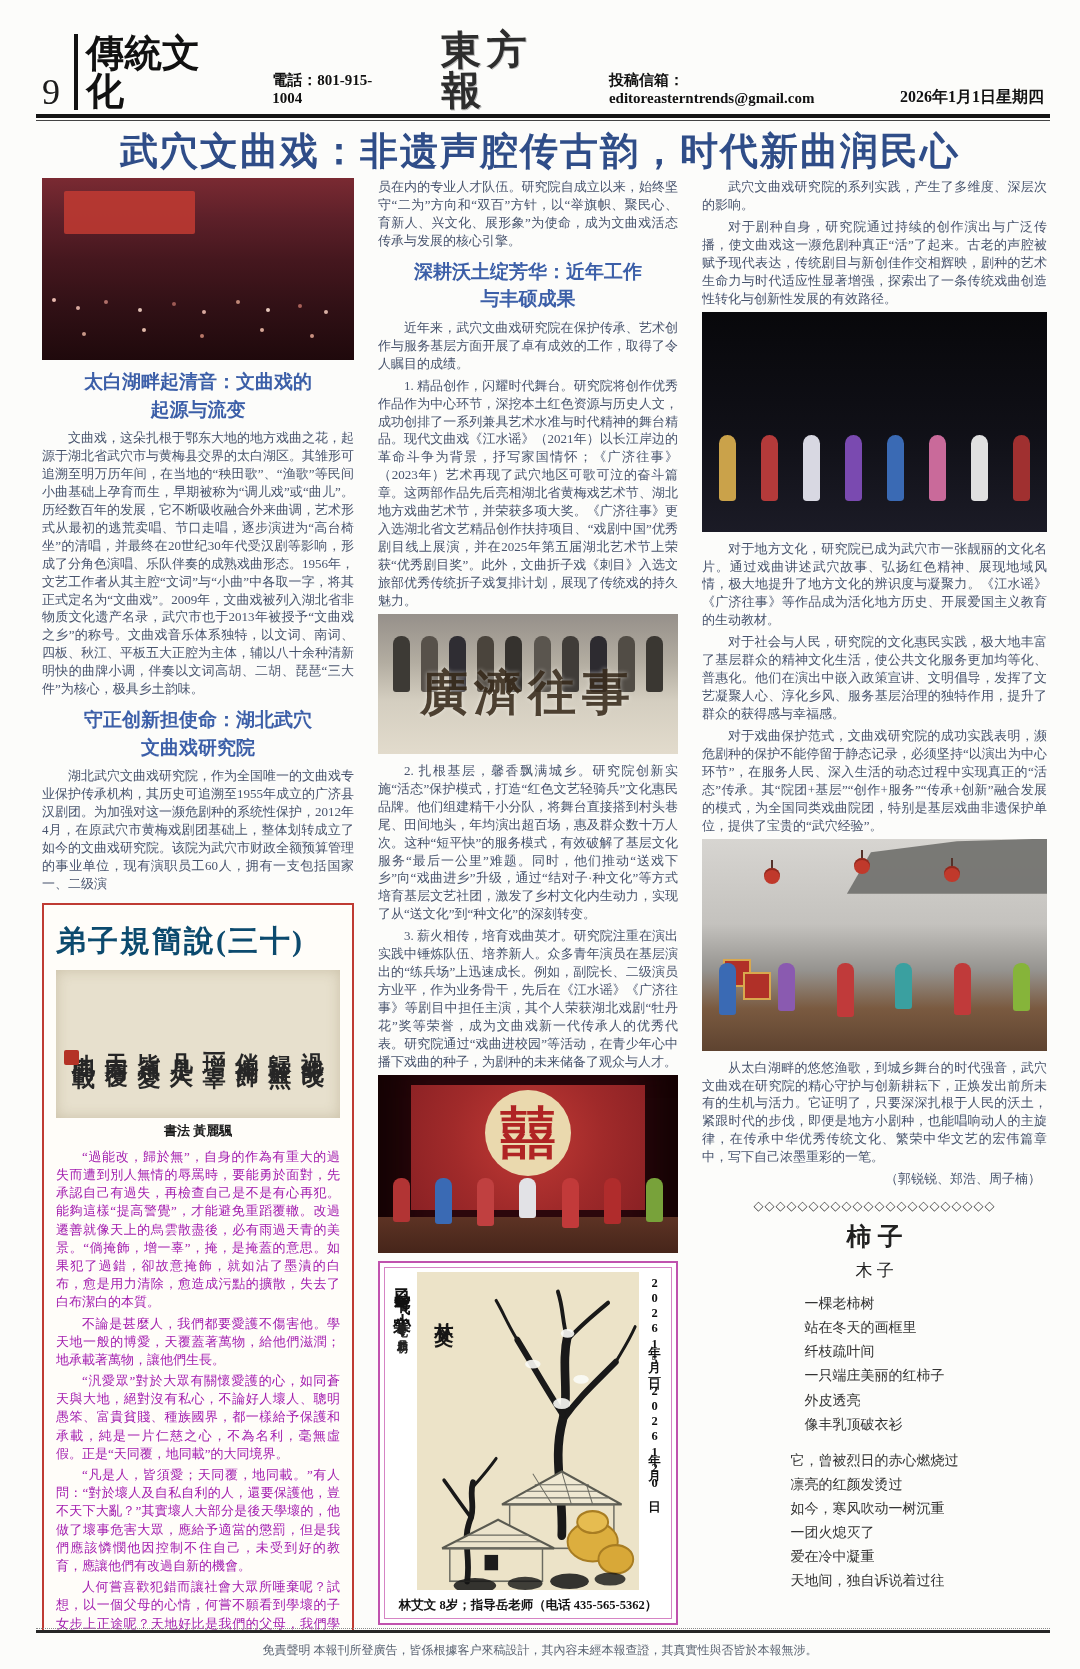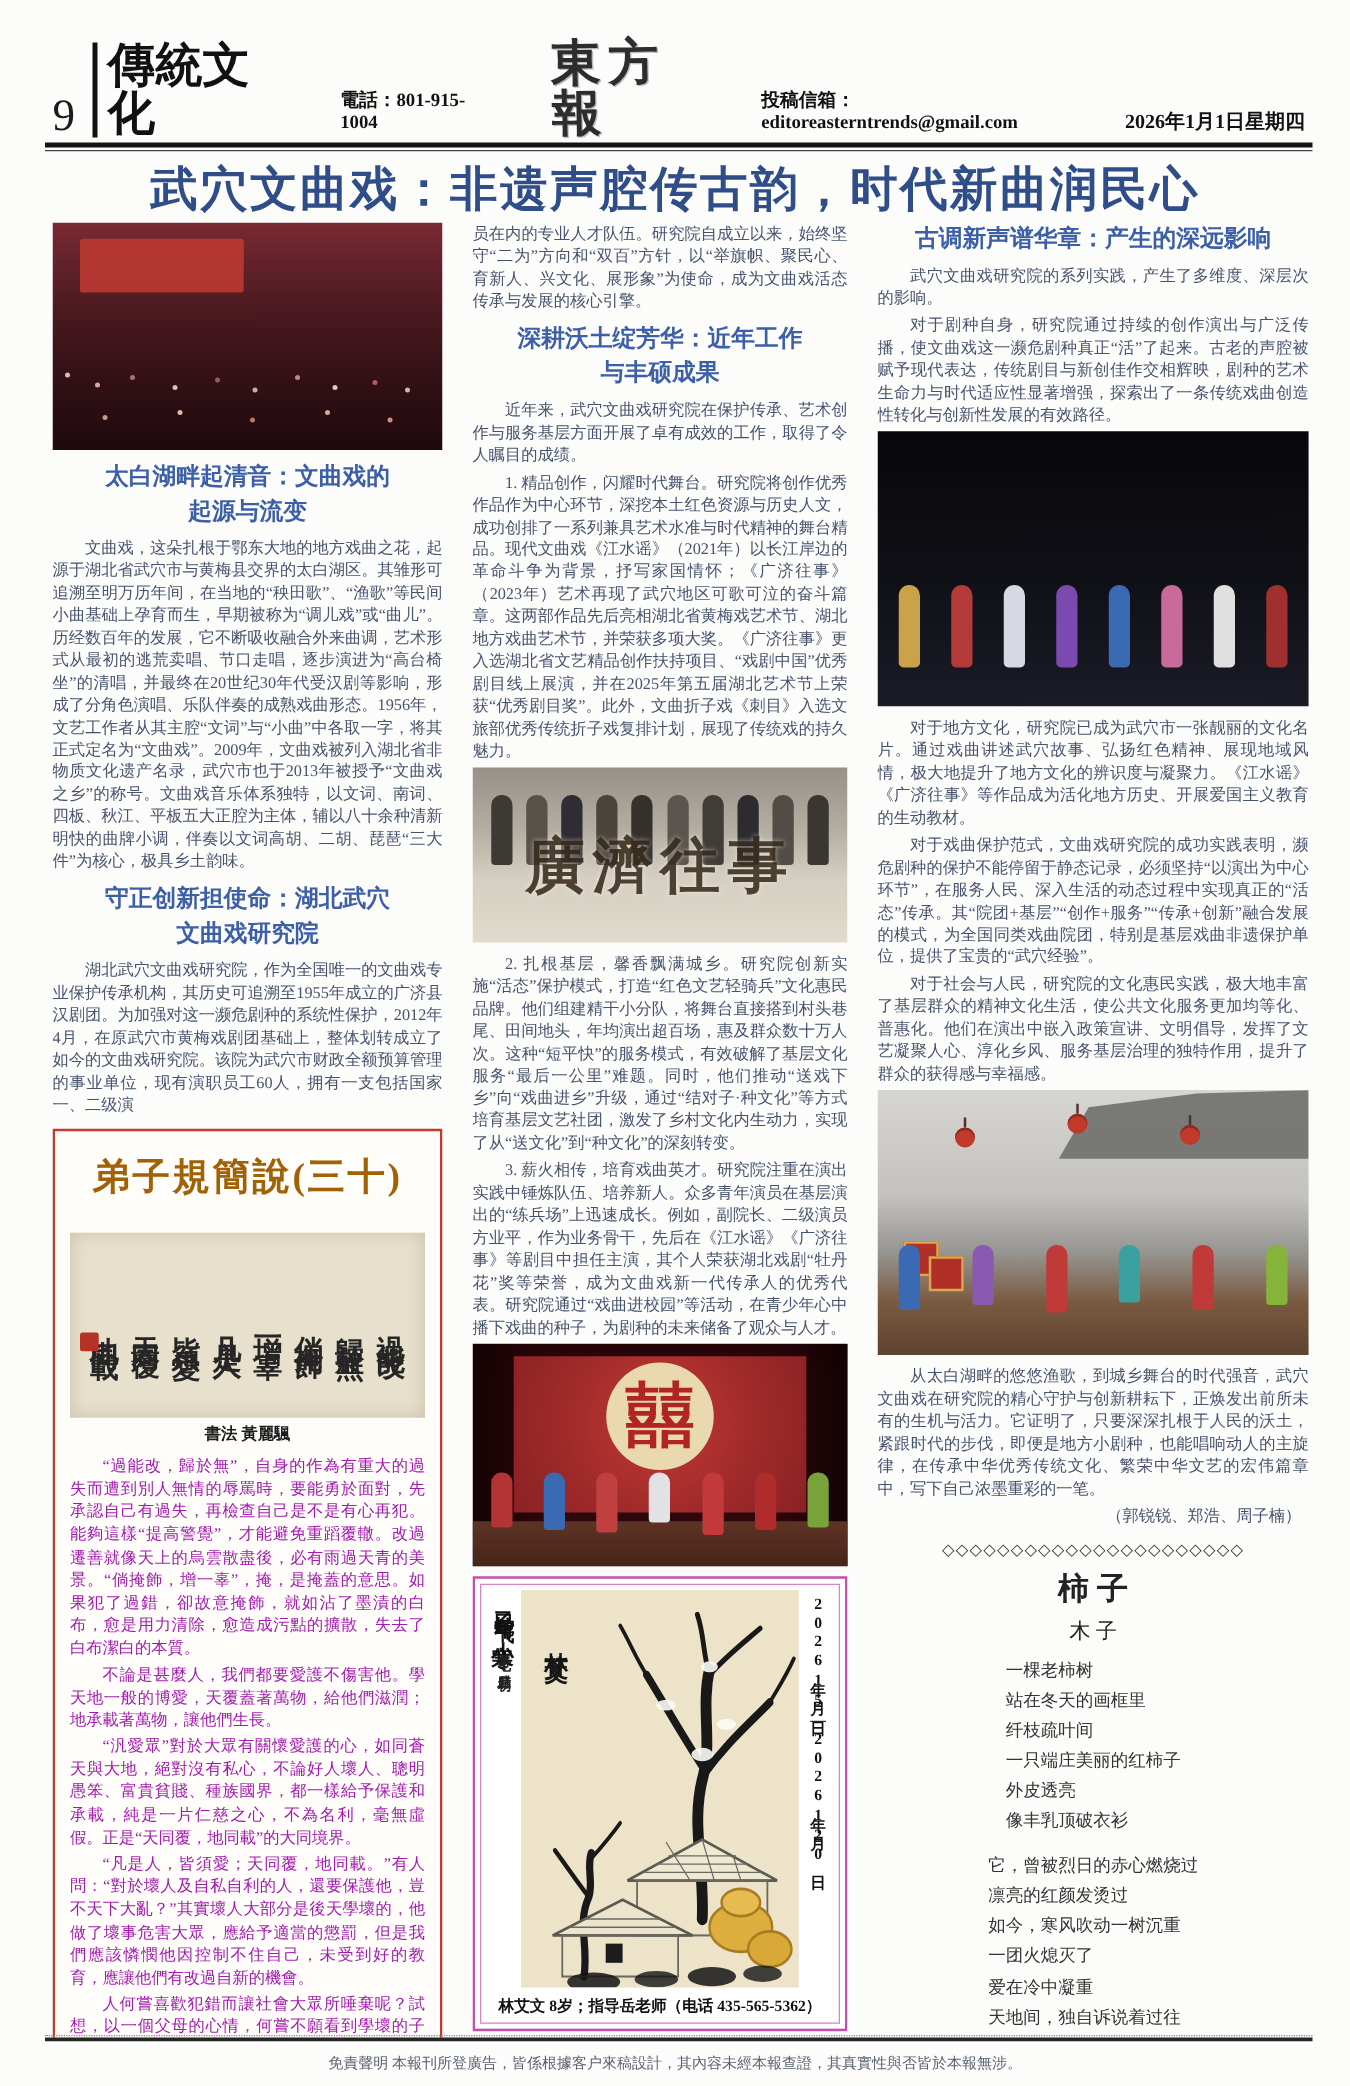"古调新声谱华章：产生的深远影响" div.sec-title { html: <div>古调新声谱华章：产生的深远影响</div> -> none }
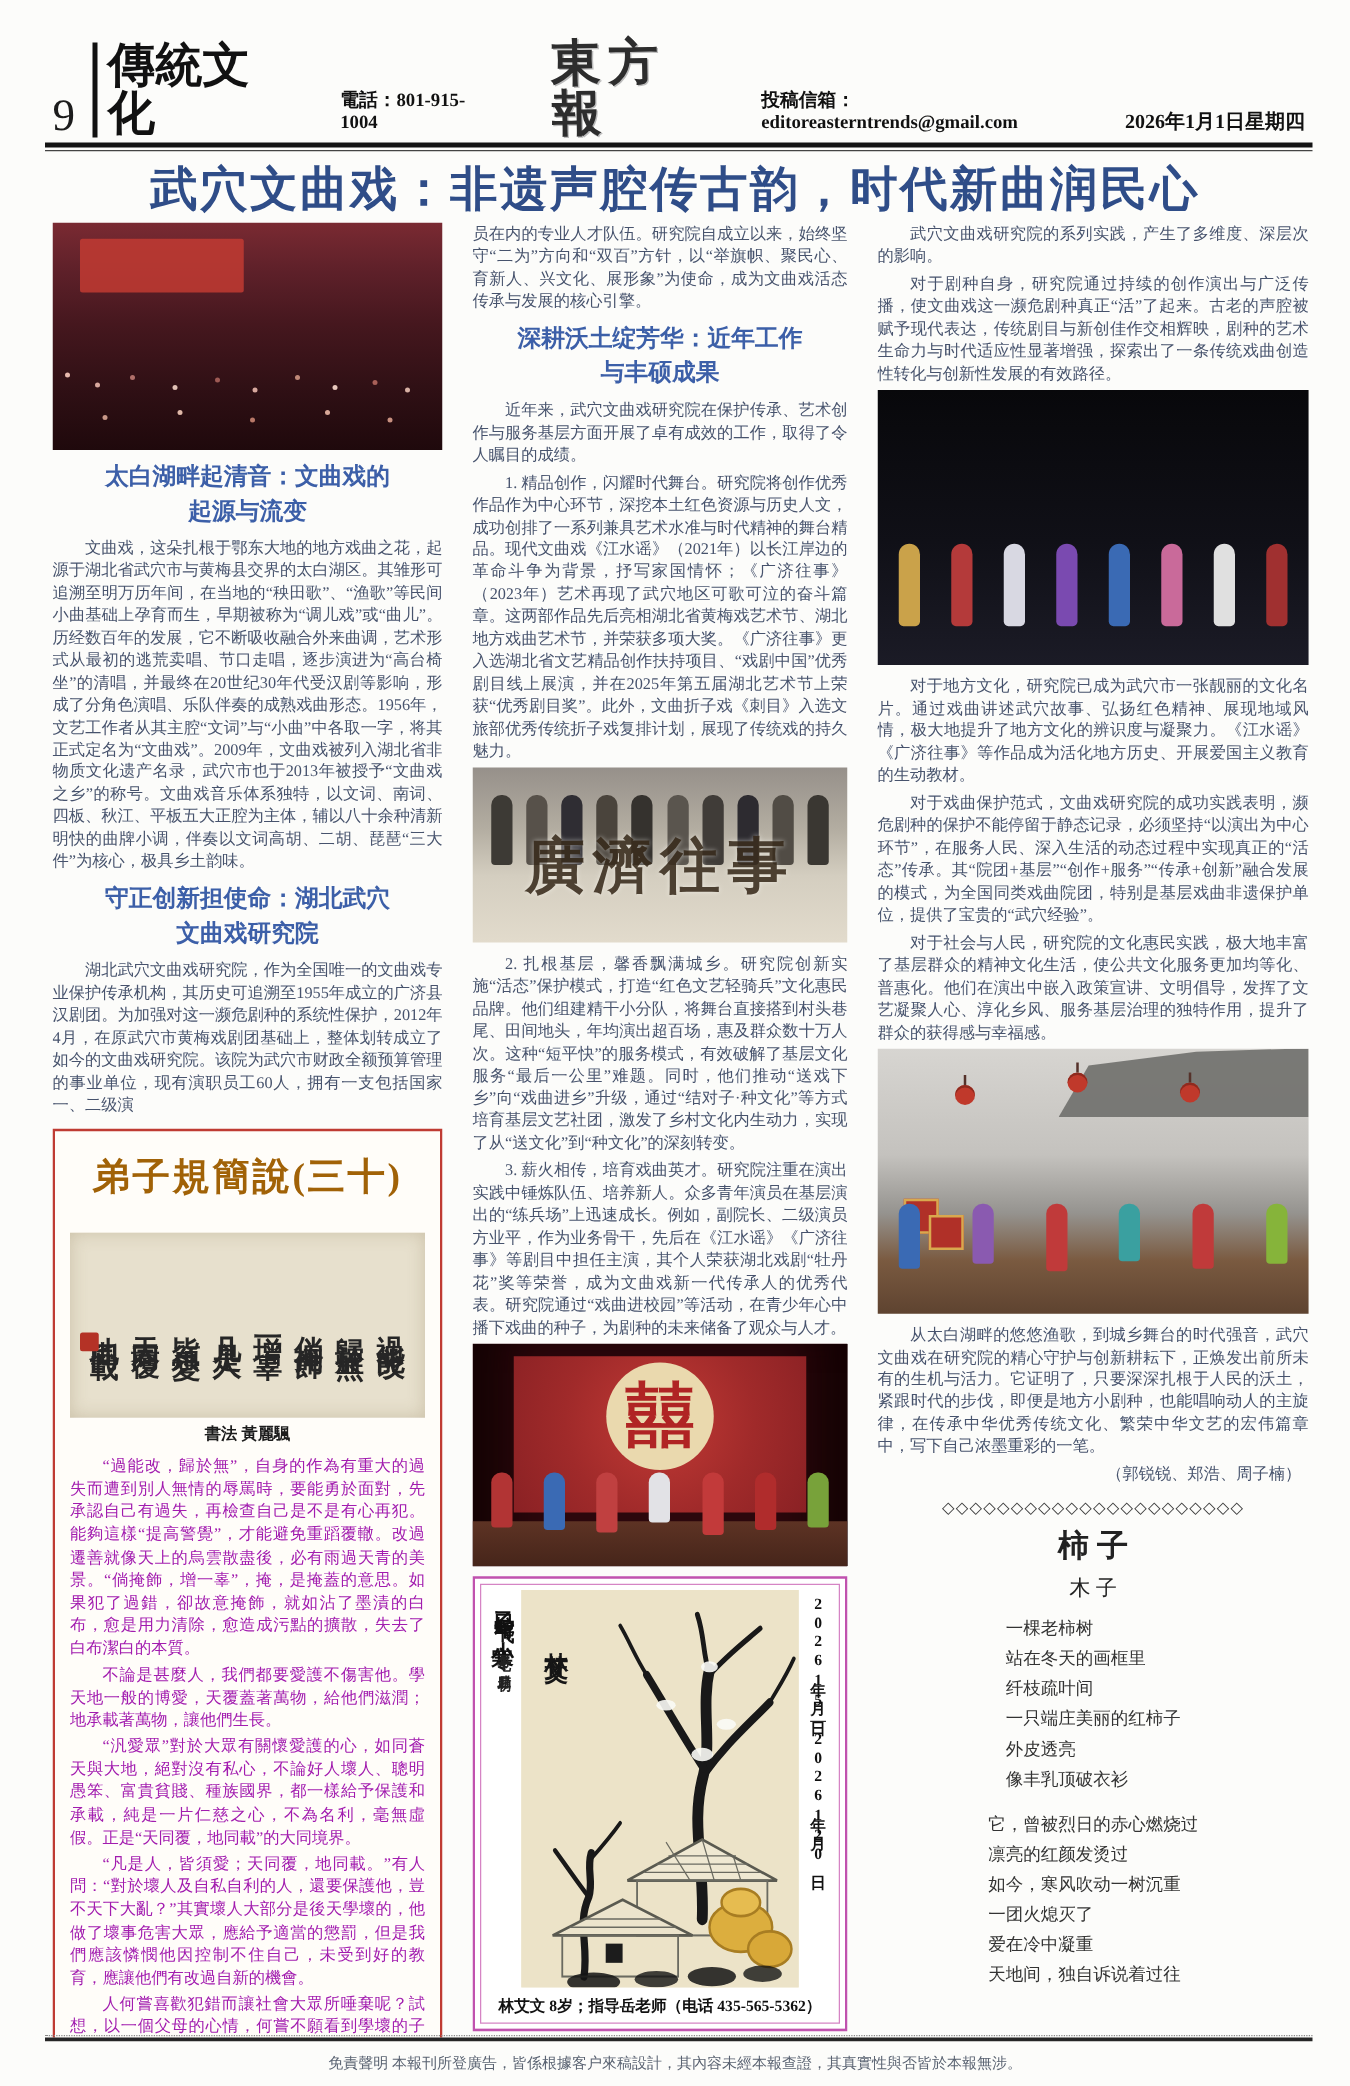"对于戏曲保护范式，文曲戏研究院的成功实践表明，濒危剧种的保护不能停留于静态记录，" p.body-p { order: before "对于社会与人民，研究院的文化惠民实践，极大地丰富了基层群众的精神文化生活，使公共" -> after "对于社会与人民，研究院的文化惠民实践，极大地丰富了基层群众的精神文化生活，使公共" }
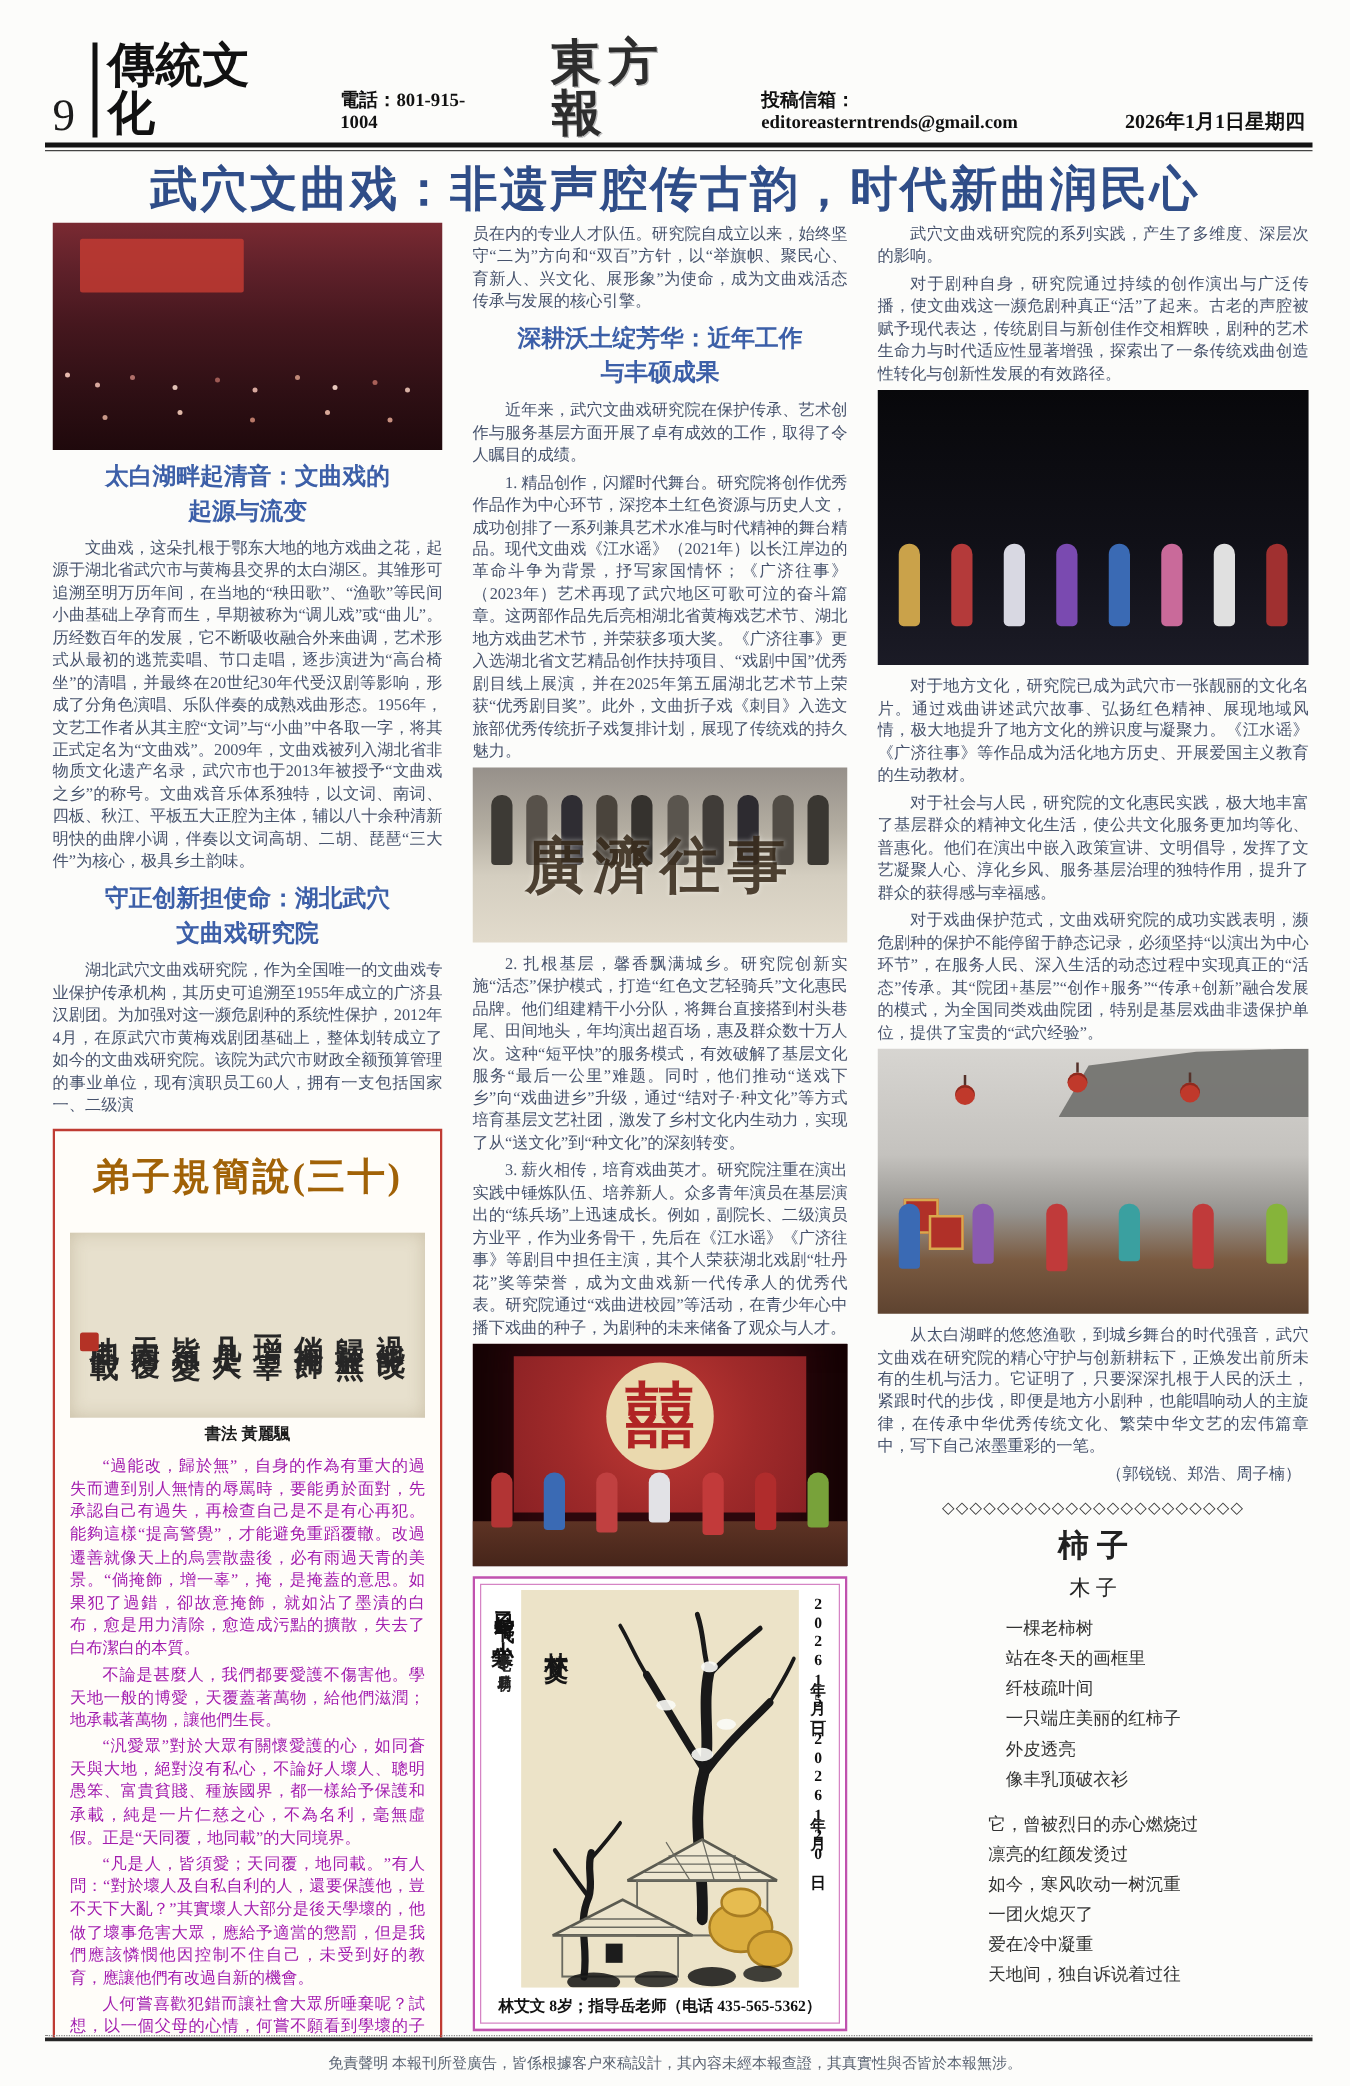"弟子規簡說(三十)" .dzg-title { color: #a16207 -> #0c4a6e; margin: 6px 0 24px -> 6px 0 8px; text-align: center -> none }
